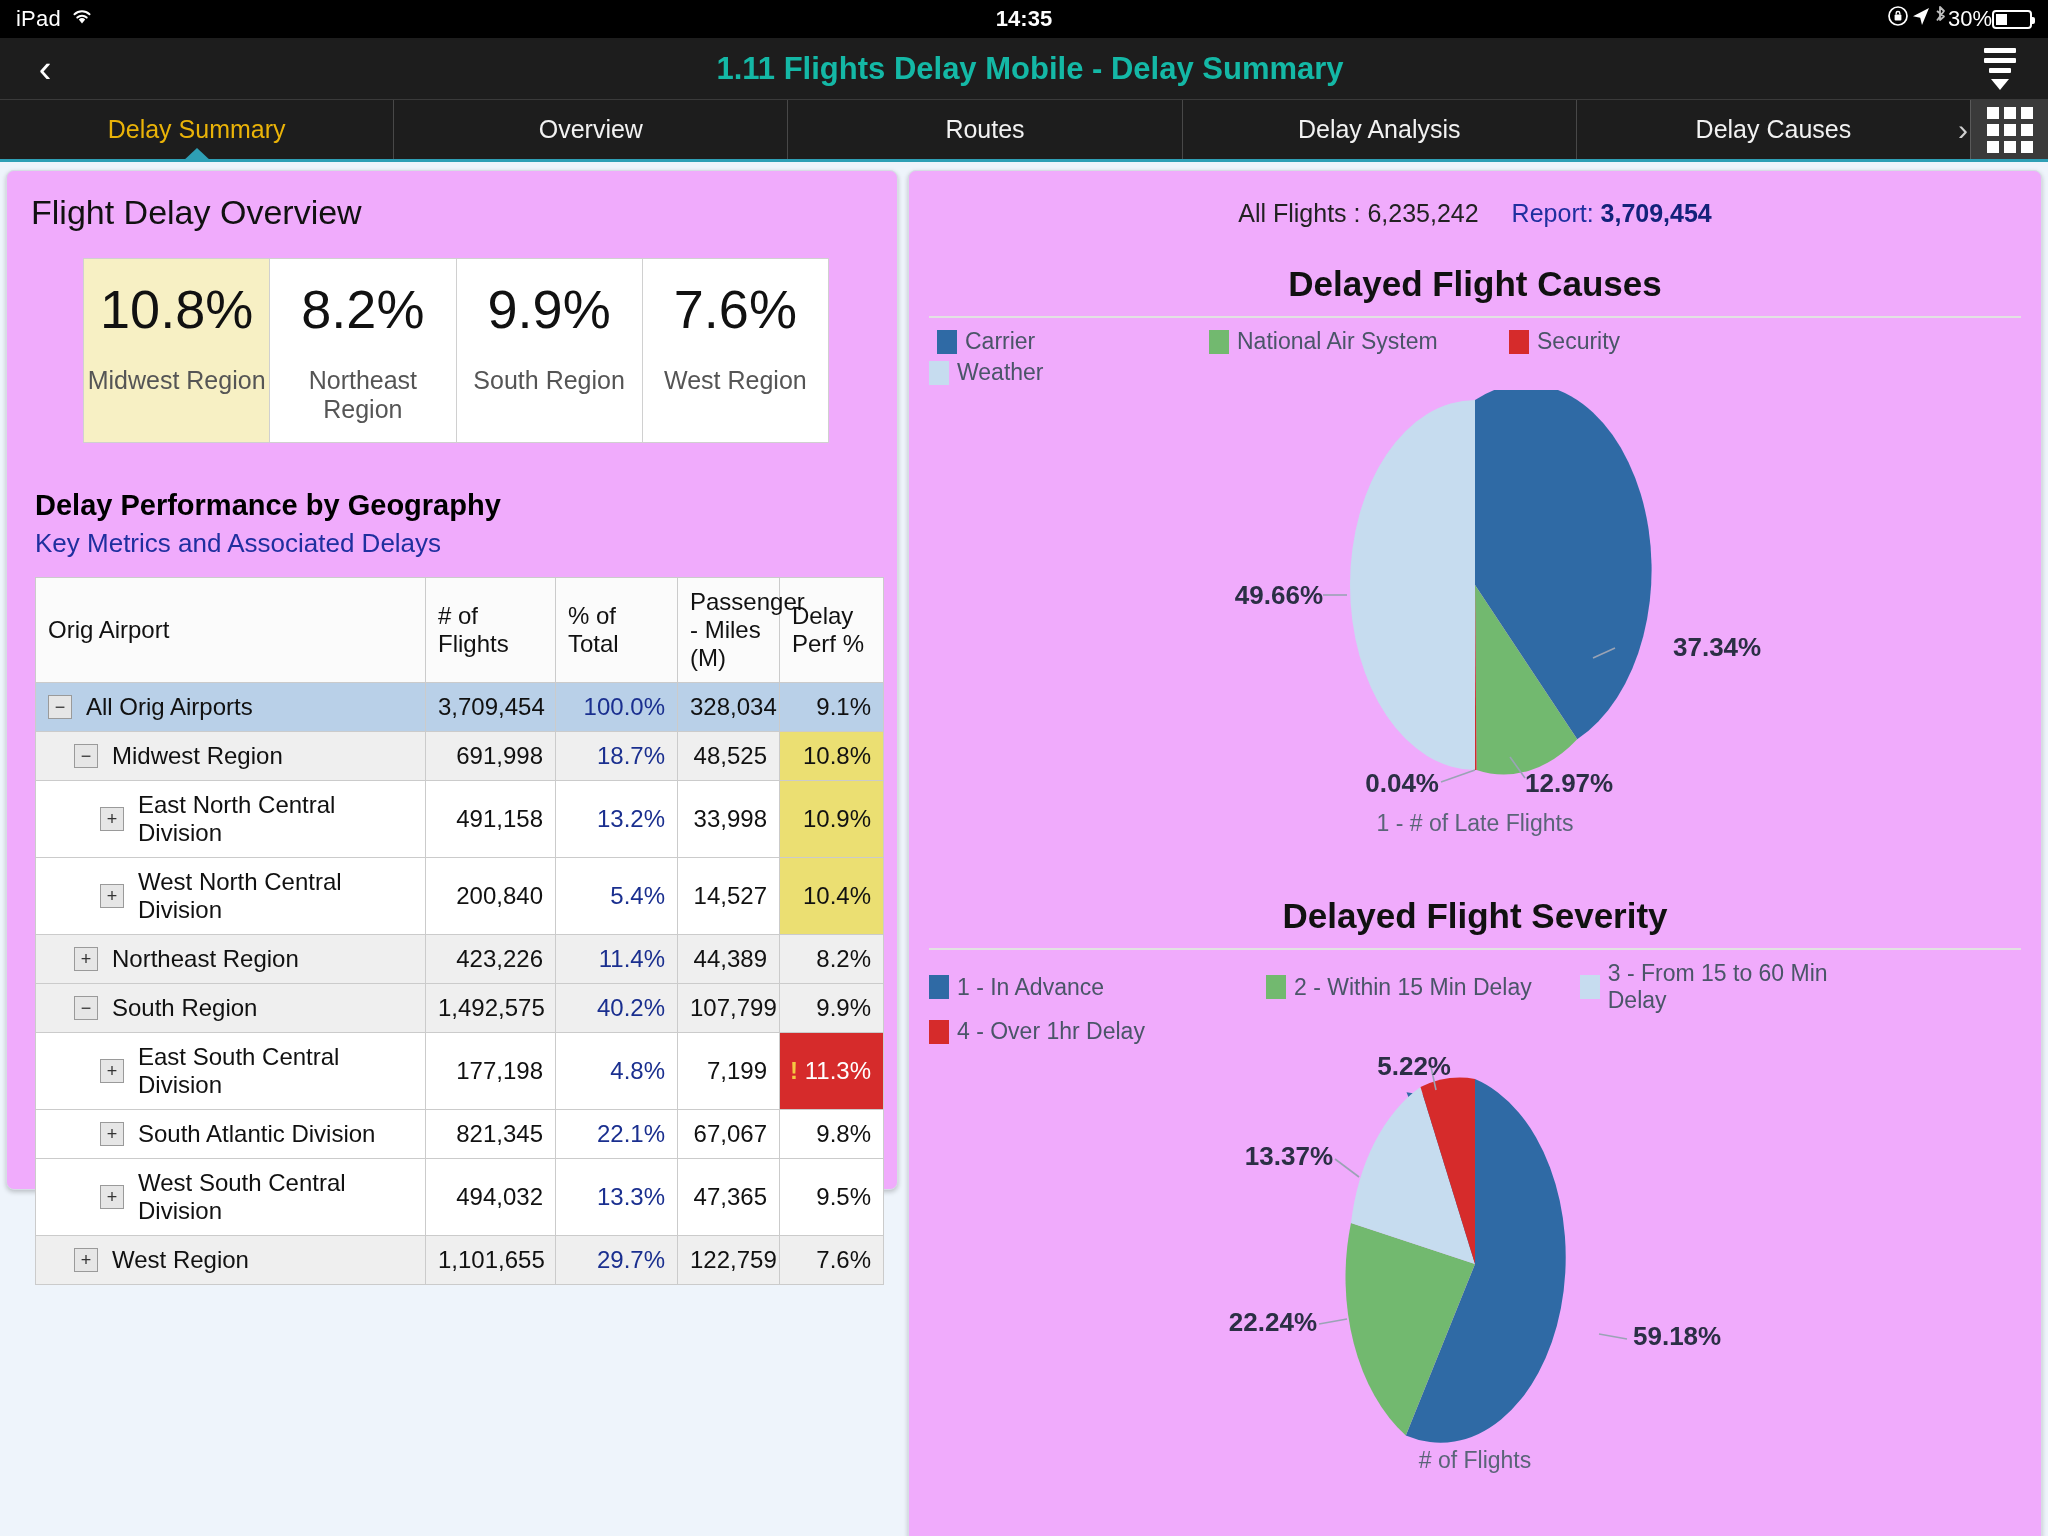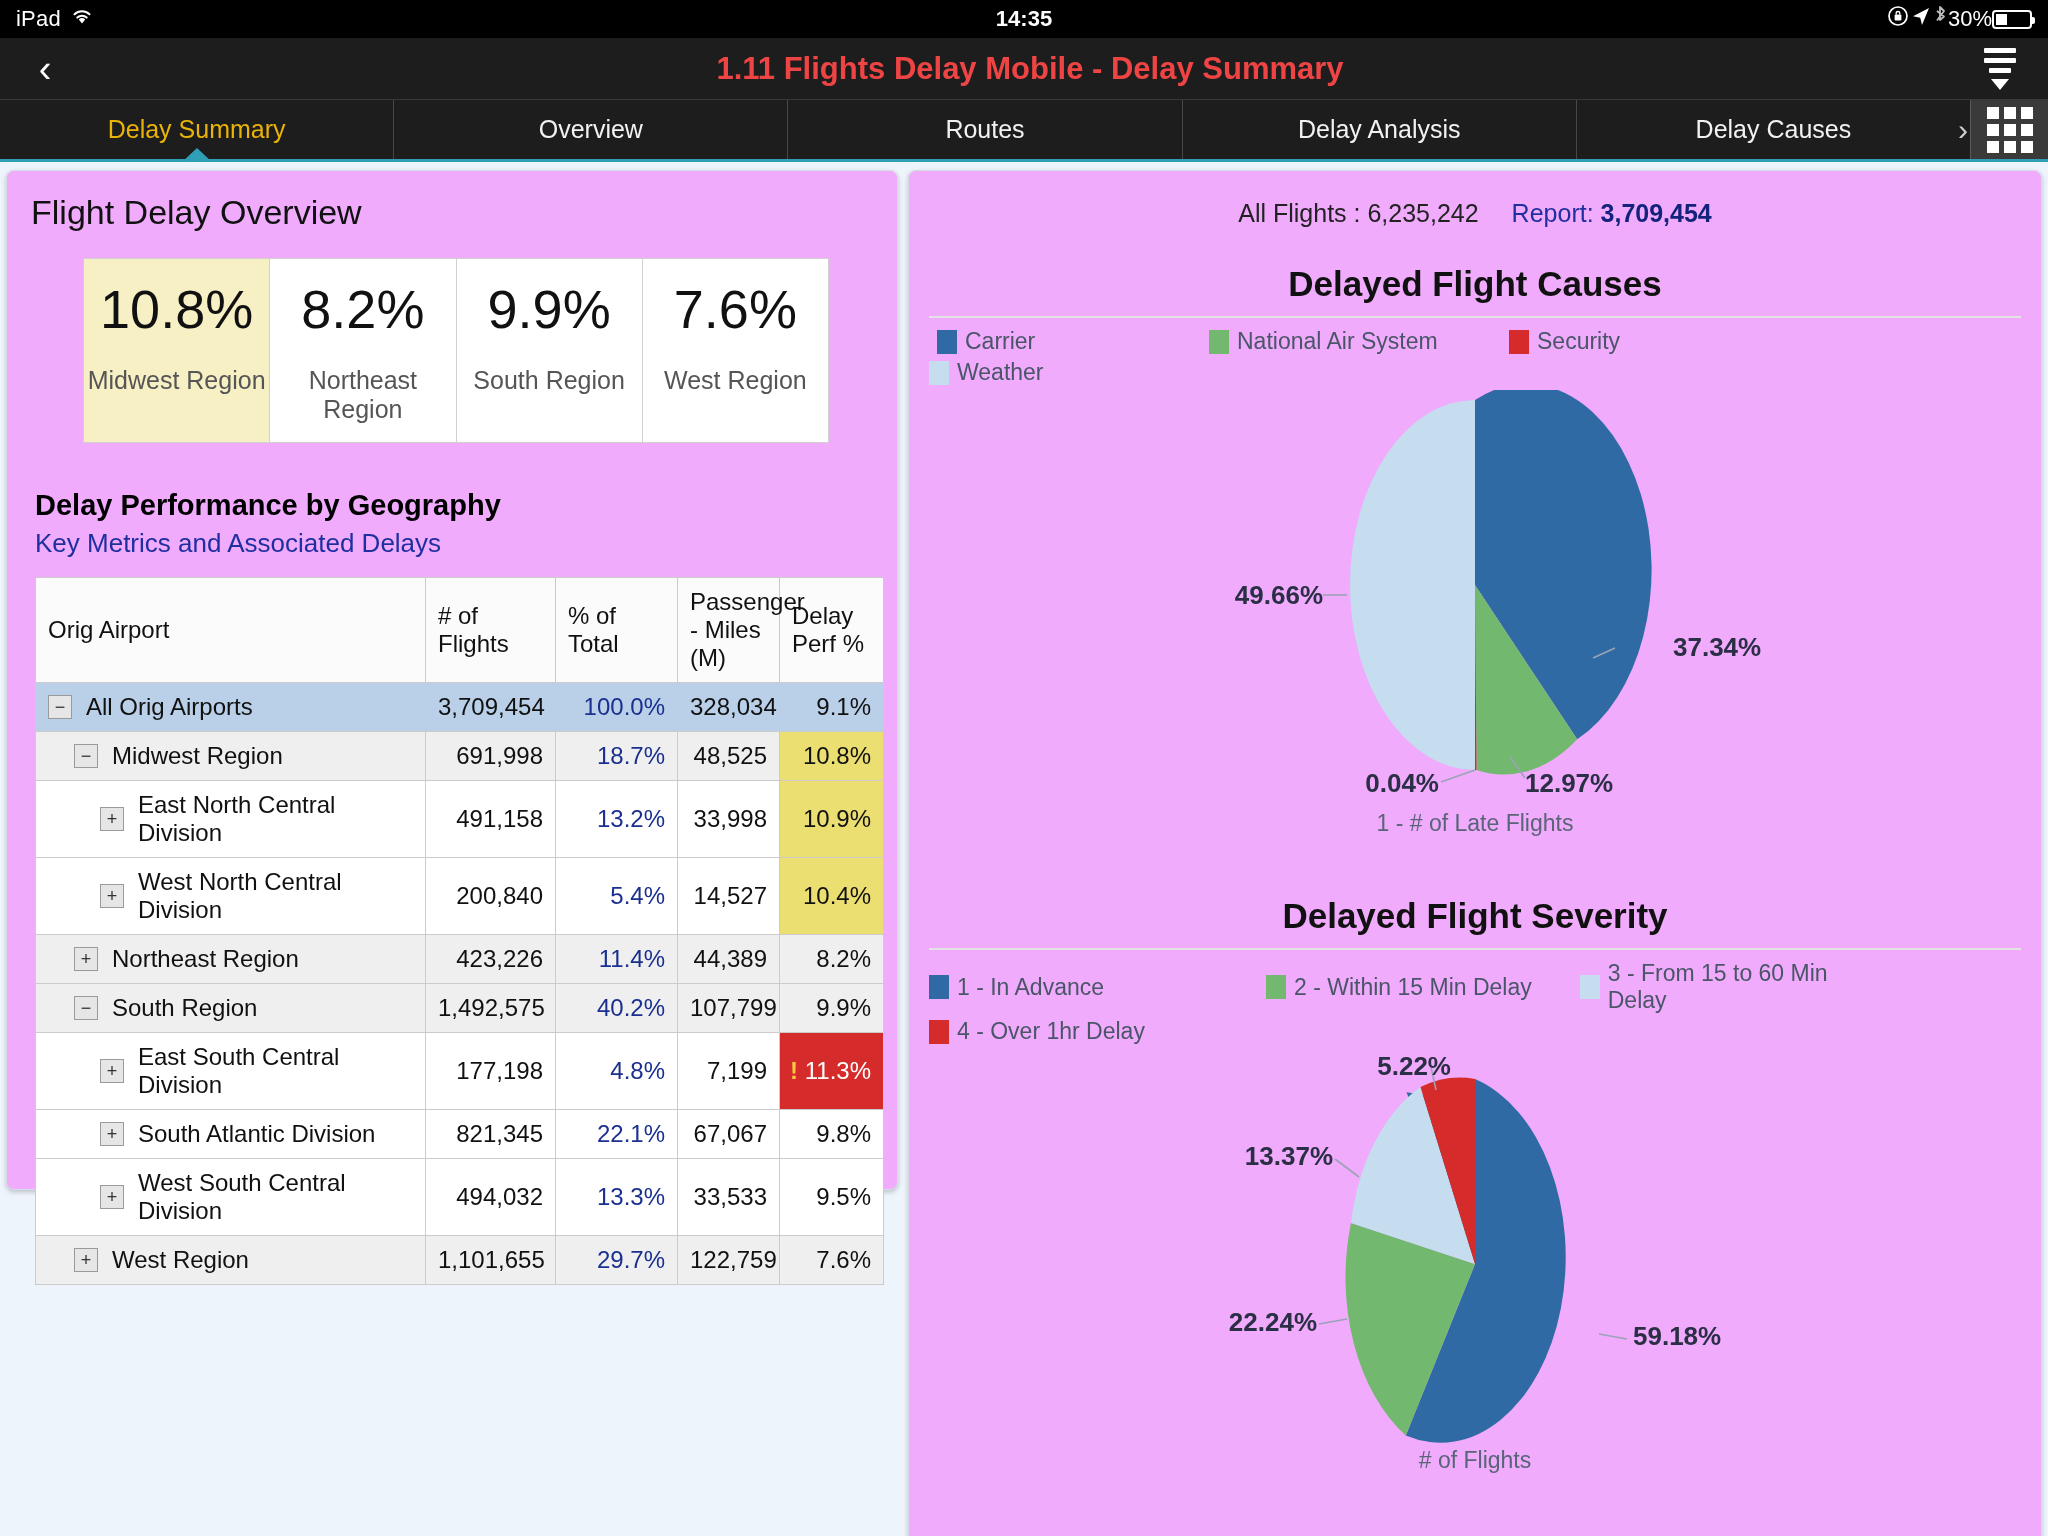"1.11 Flights Delay Mobile -" .app-title { color: #ef4444 -> #14b8a6 }
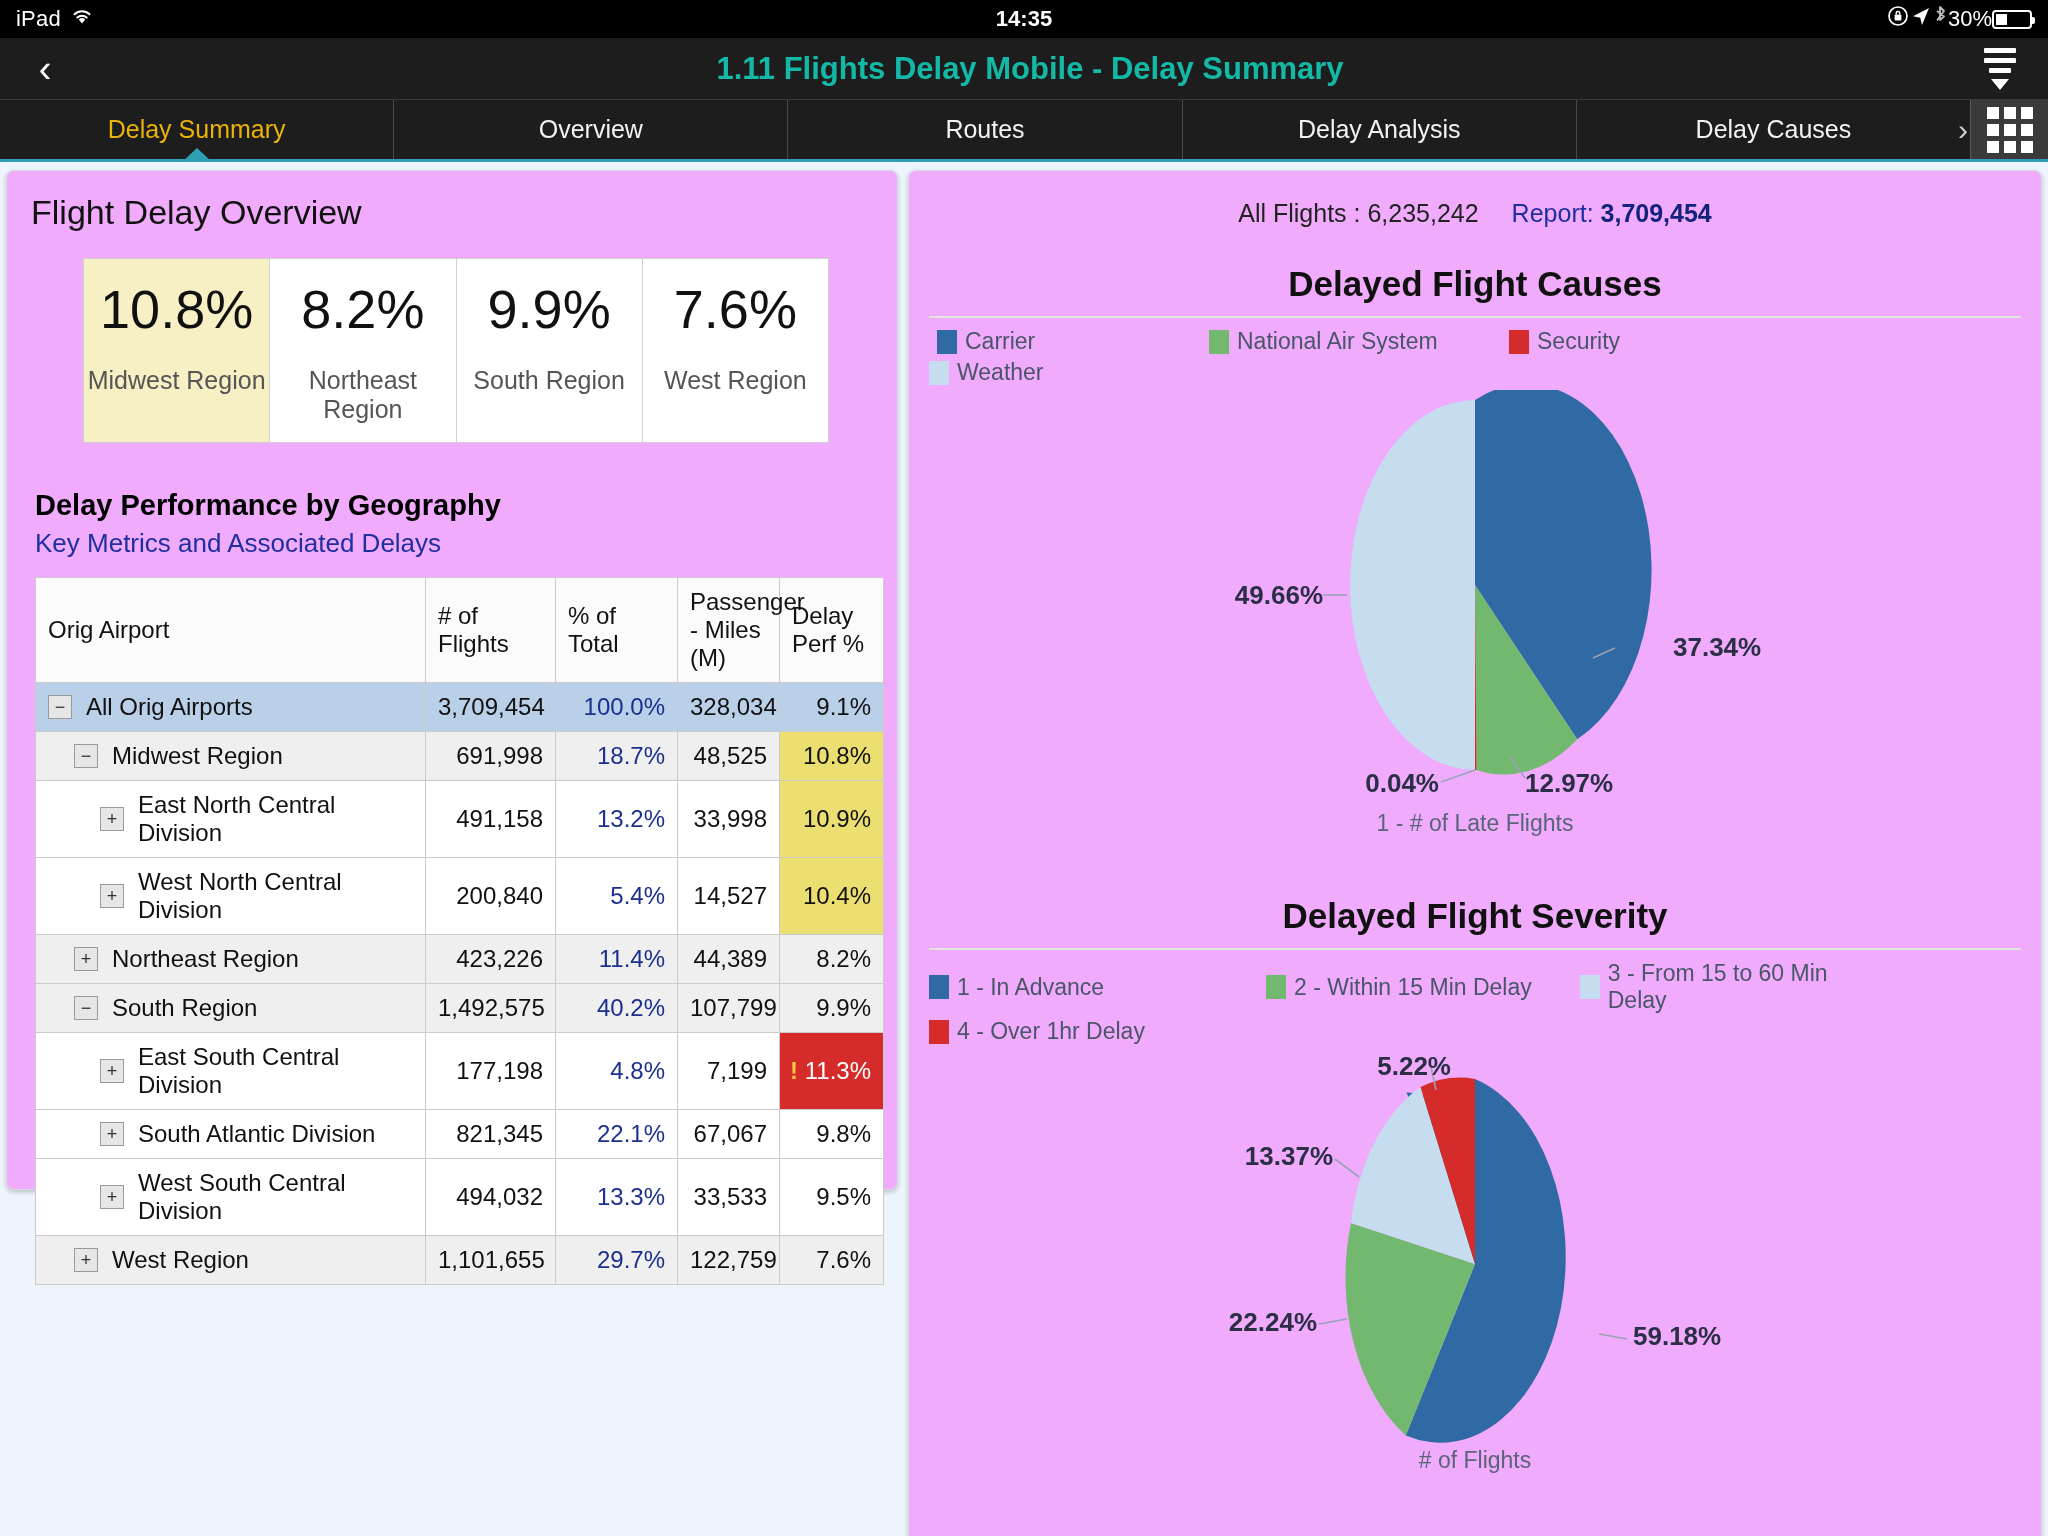"33,533" td.num { text: 33,533 -> 47,365 }
